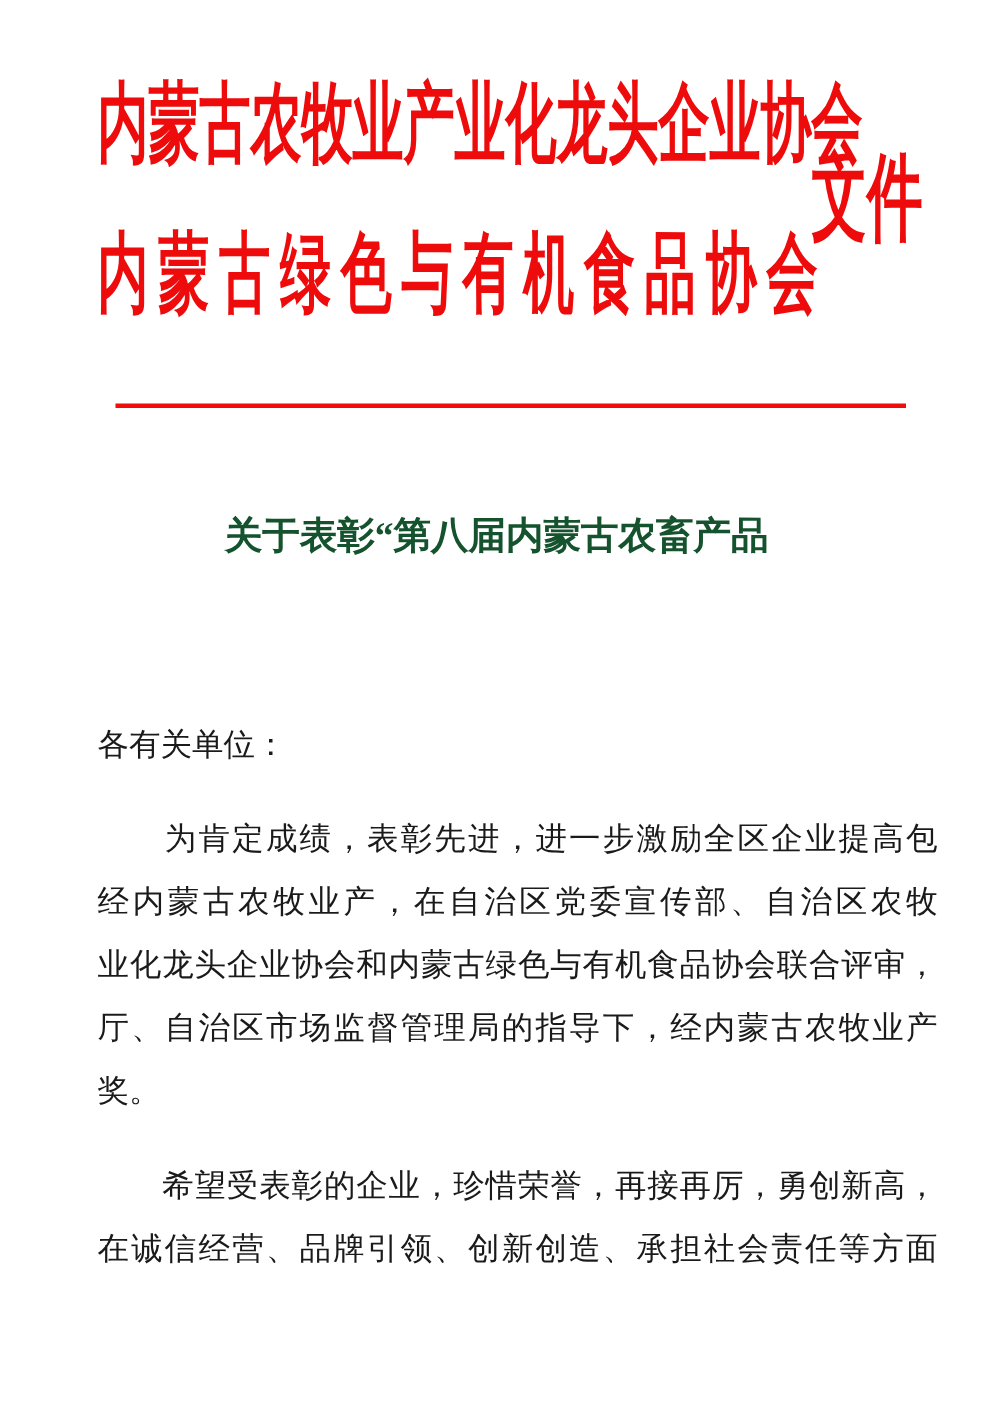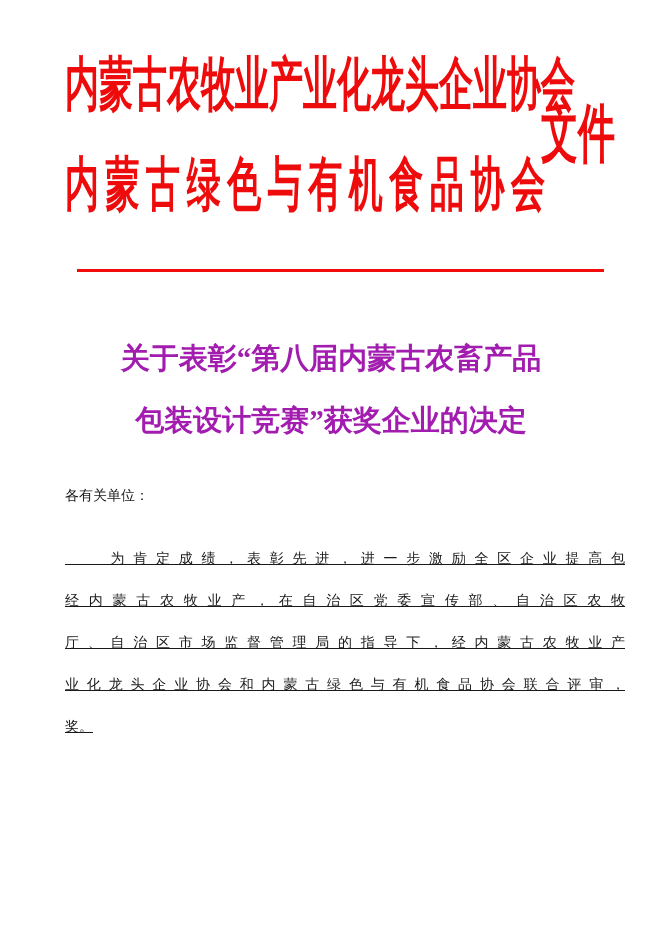"关于表彰“第八届内蒙古农畜产品" .title { color: #a21caf -> #14532d; font-size: 29px -> 25px }
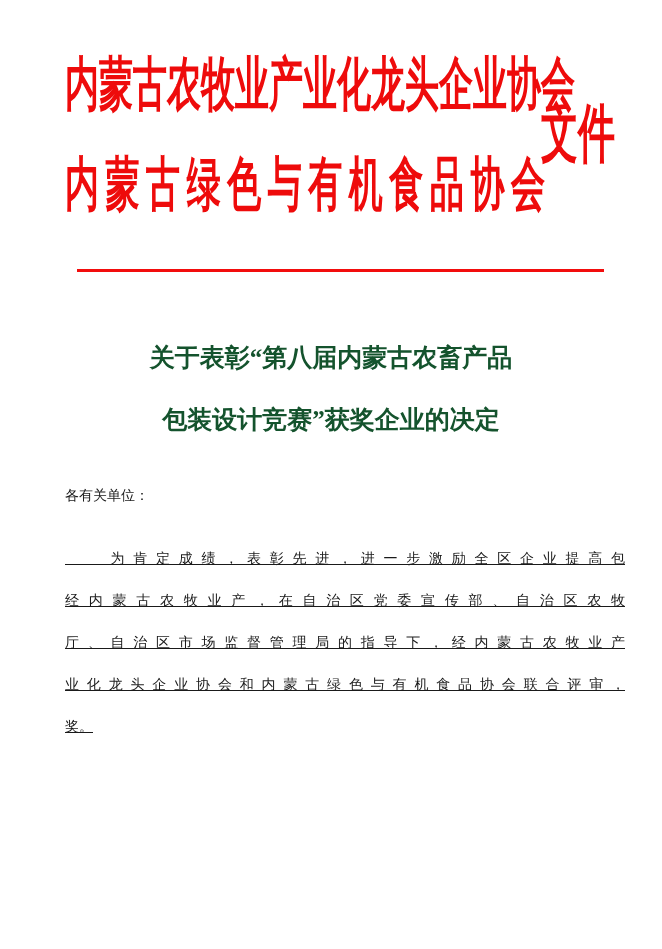"包装设计竞赛”获奖企业的决定" div.title-line { html: <div>包装设计竞赛”获奖企业的决定</div> -> none }
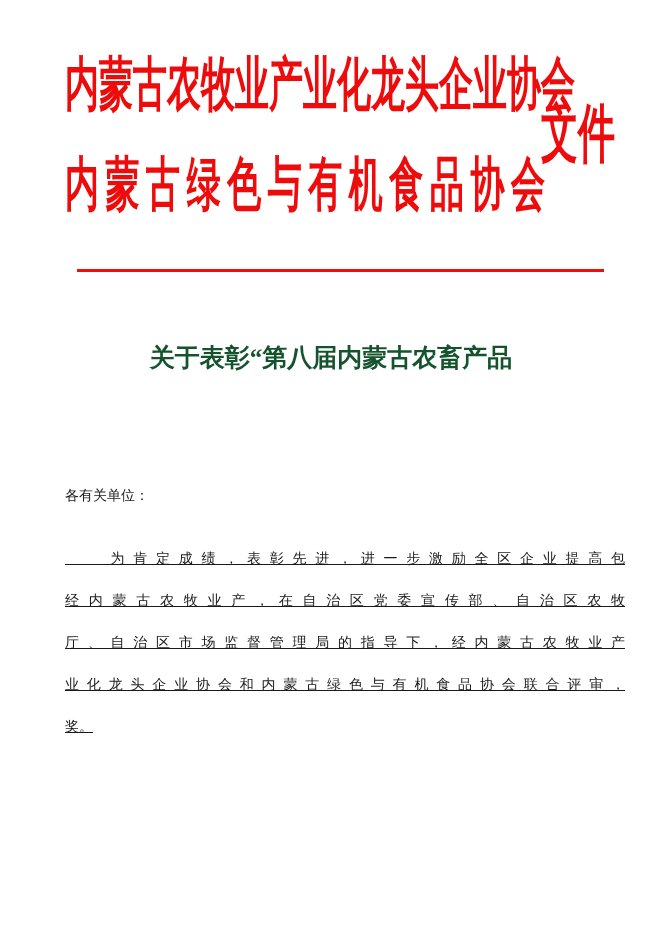"各有关单位：" .body { font-size: 14px -> 21px }
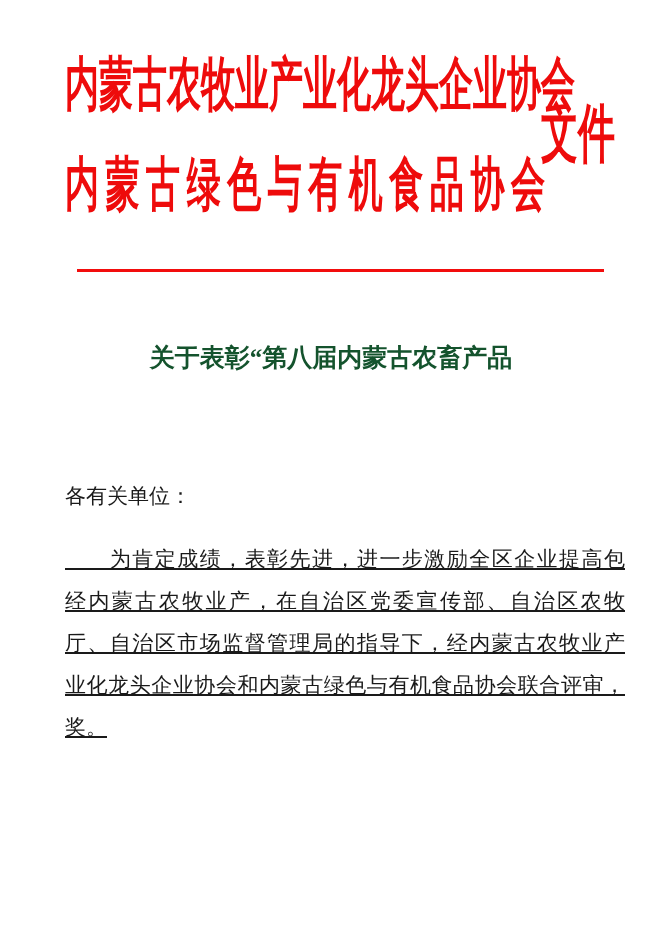"为肯定成绩，表彰先进，进一步激励全区企业提高包" .para { text-decoration: underline -> none }
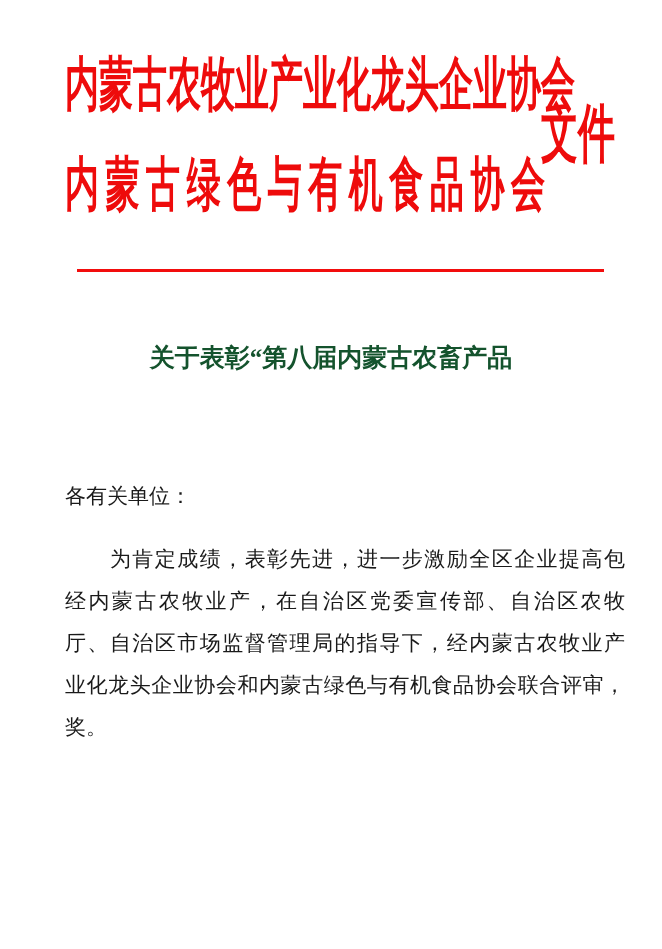"厅、自治区市场监督管理局的指导下，经内蒙古农牧业产" div.line { order: before "业化龙头企业协会和内蒙古绿色与有机食品协会联合评审，" -> after "业化龙头企业协会和内蒙古绿色与有机食品协会联合评审，" }
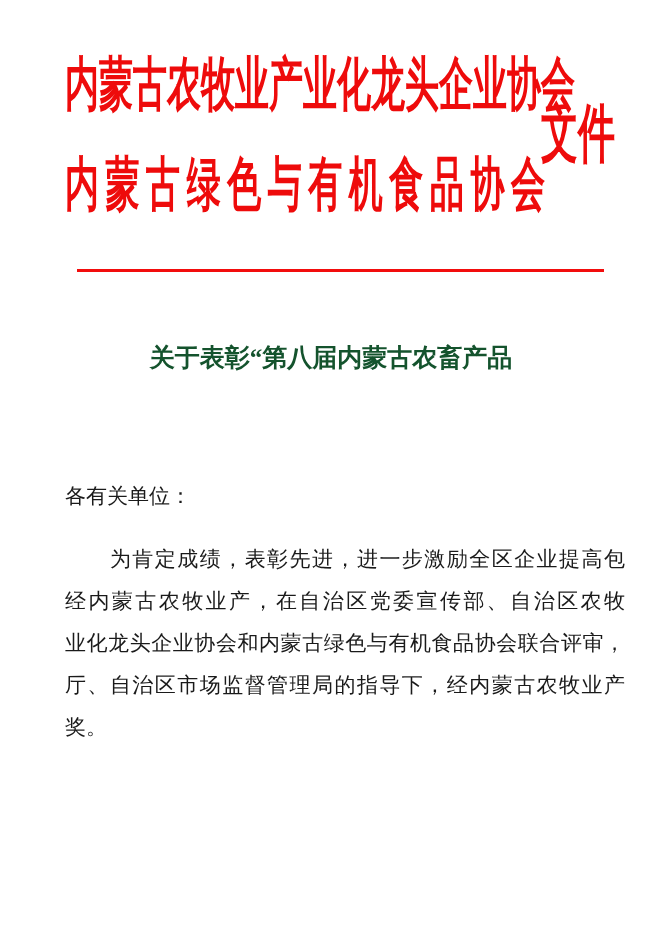"希望受表彰的企业，珍惜荣誉，再接再厉，勇创新高，" div.line { html: none -> <div> 希望受表彰的企业，珍惜荣誉，再接再厉，勇创新高，</div> }
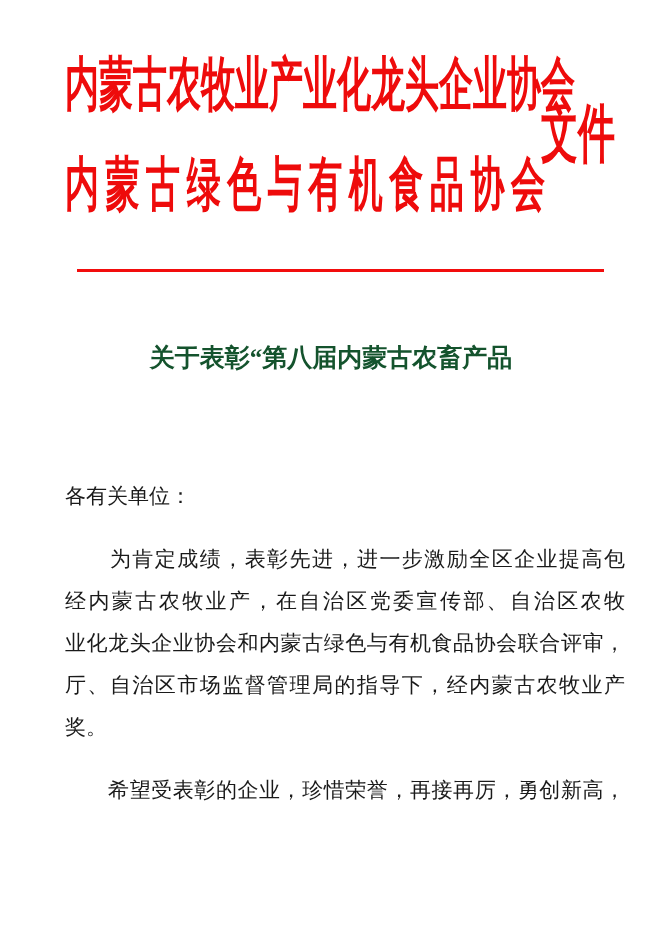"在诚信经营、品牌引领、创新创造、承担社会责任等方面" div.line { html: none -> <div>在诚信经营、品牌引领、创新创造、承担社会责任等方面</div> }
